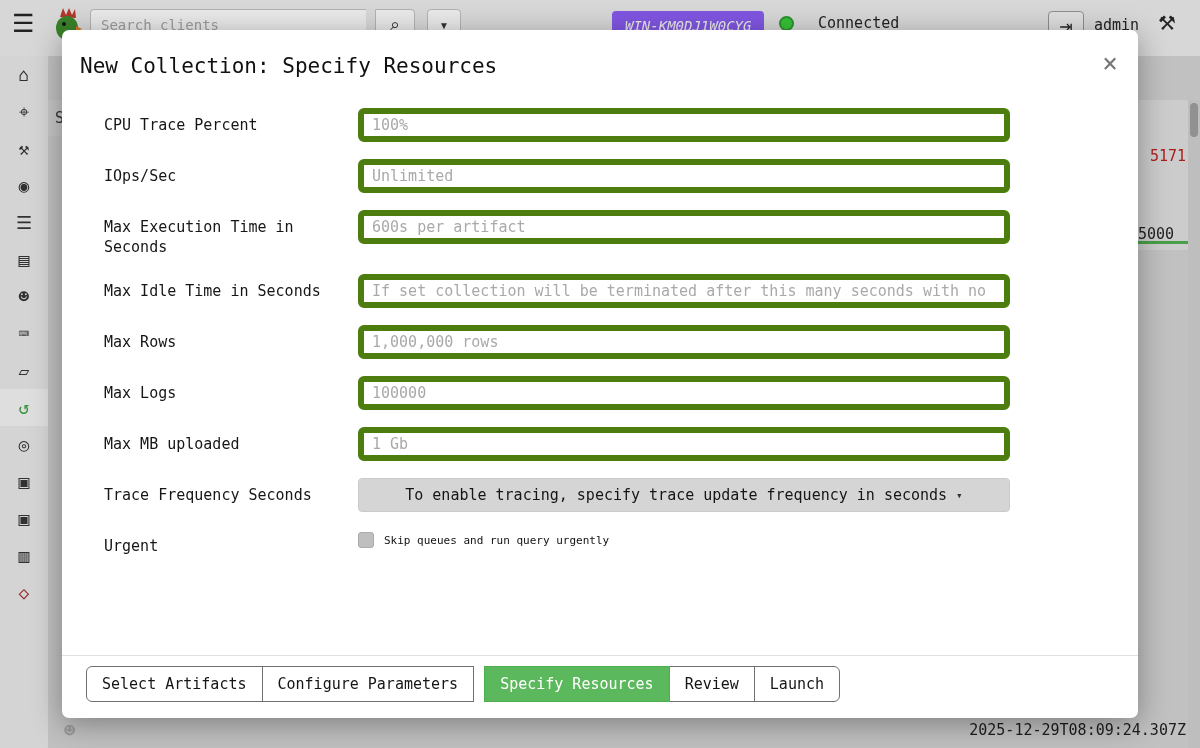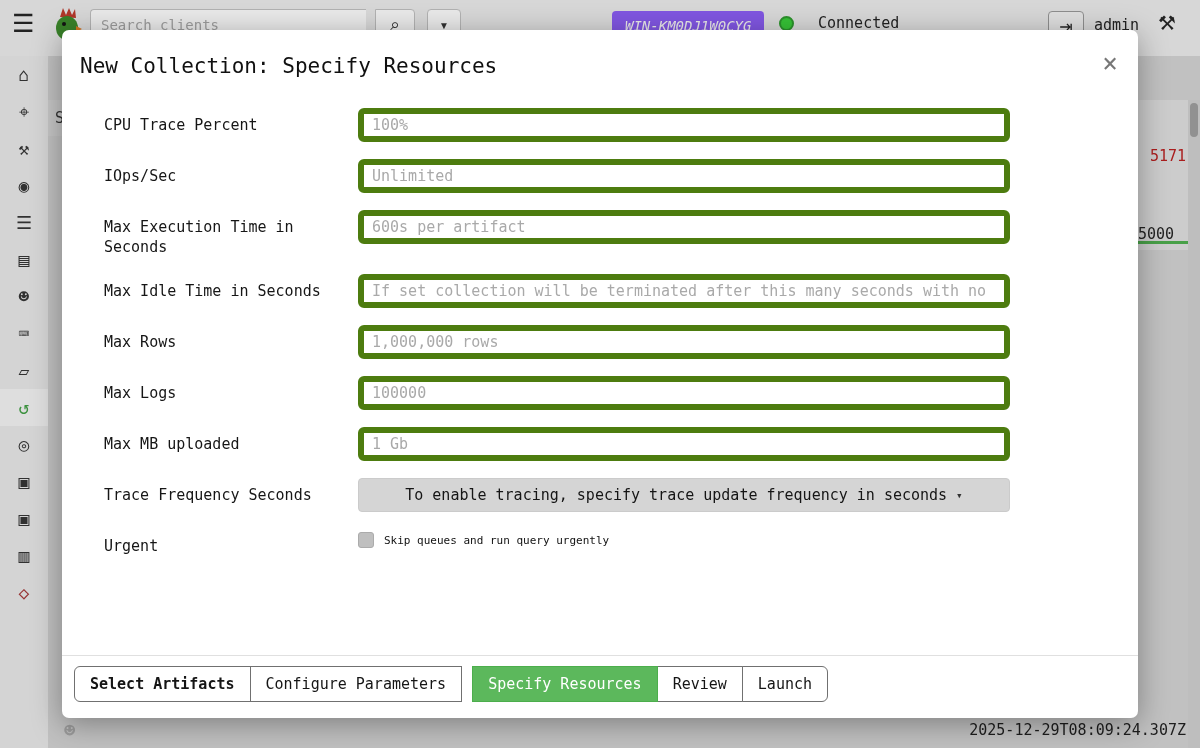"Select Artifacts" .ftab:first-child { font-weight: bold -> none; margin-left: 4px -> 16px }
